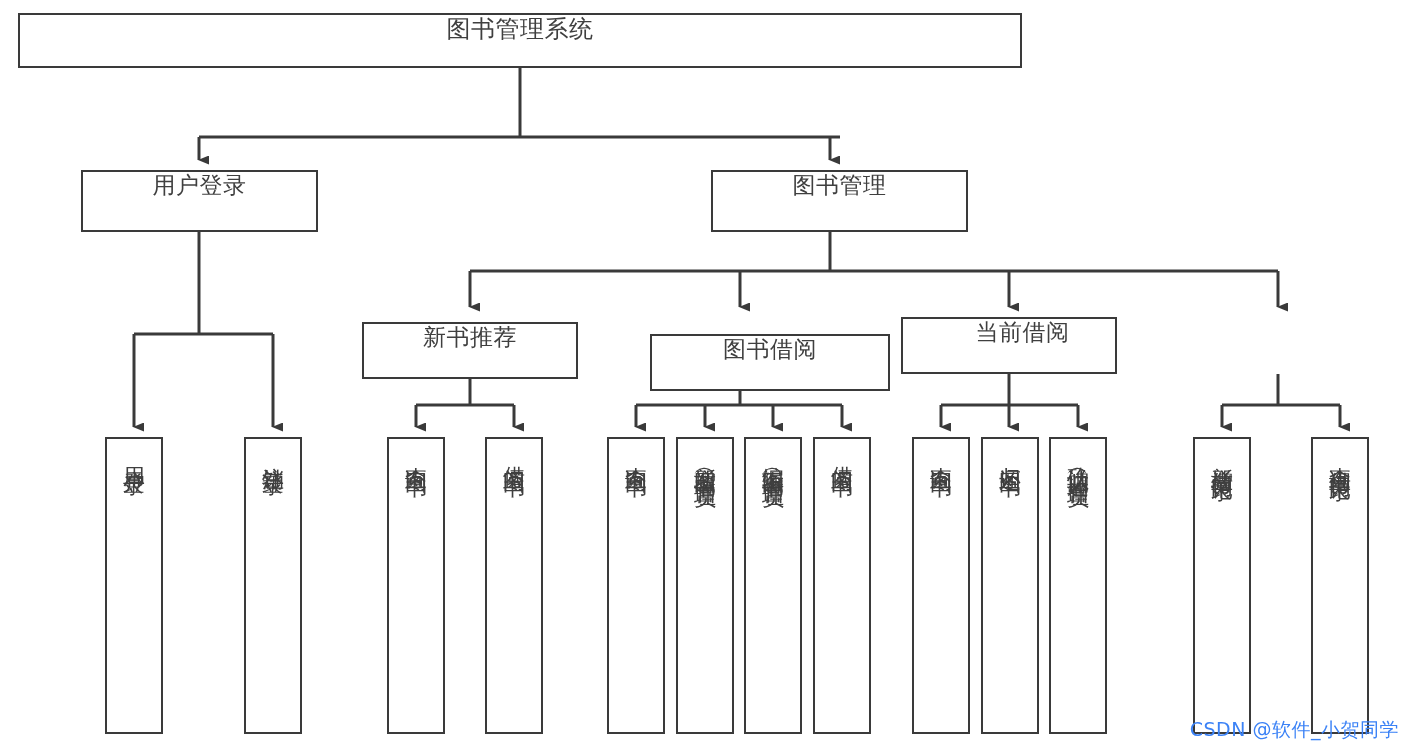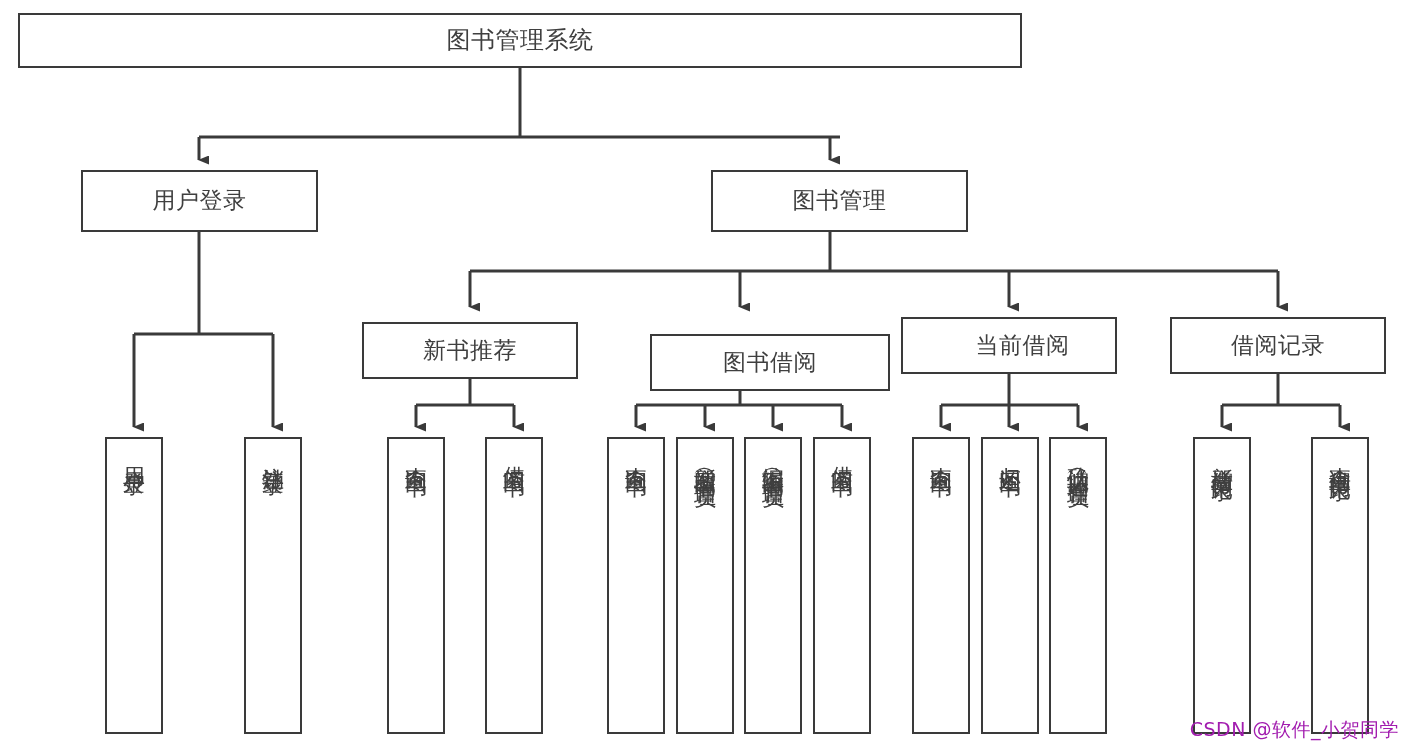"图书管理系统" .node { align-items: center -> none }
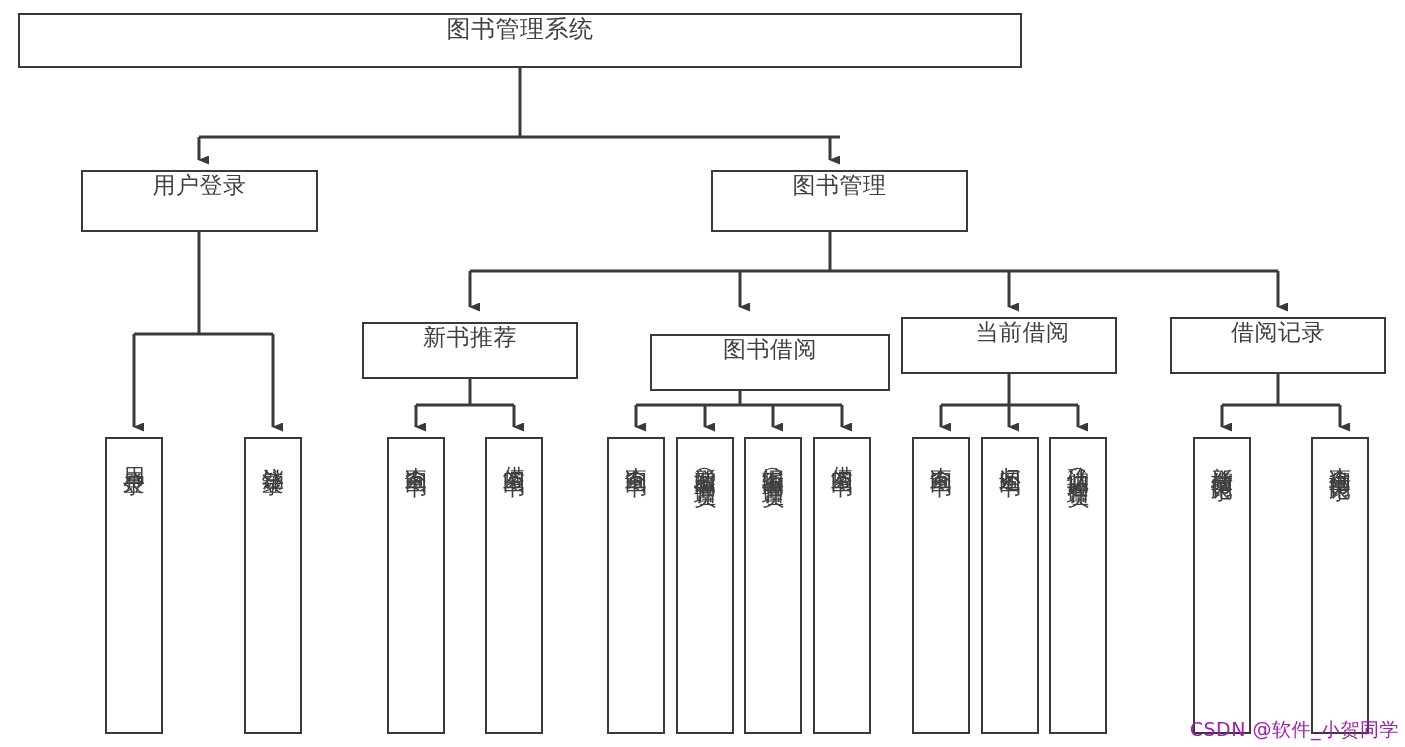"借阅记录" div.node { html: <div> <span>借阅记录</span> </div> -> none }
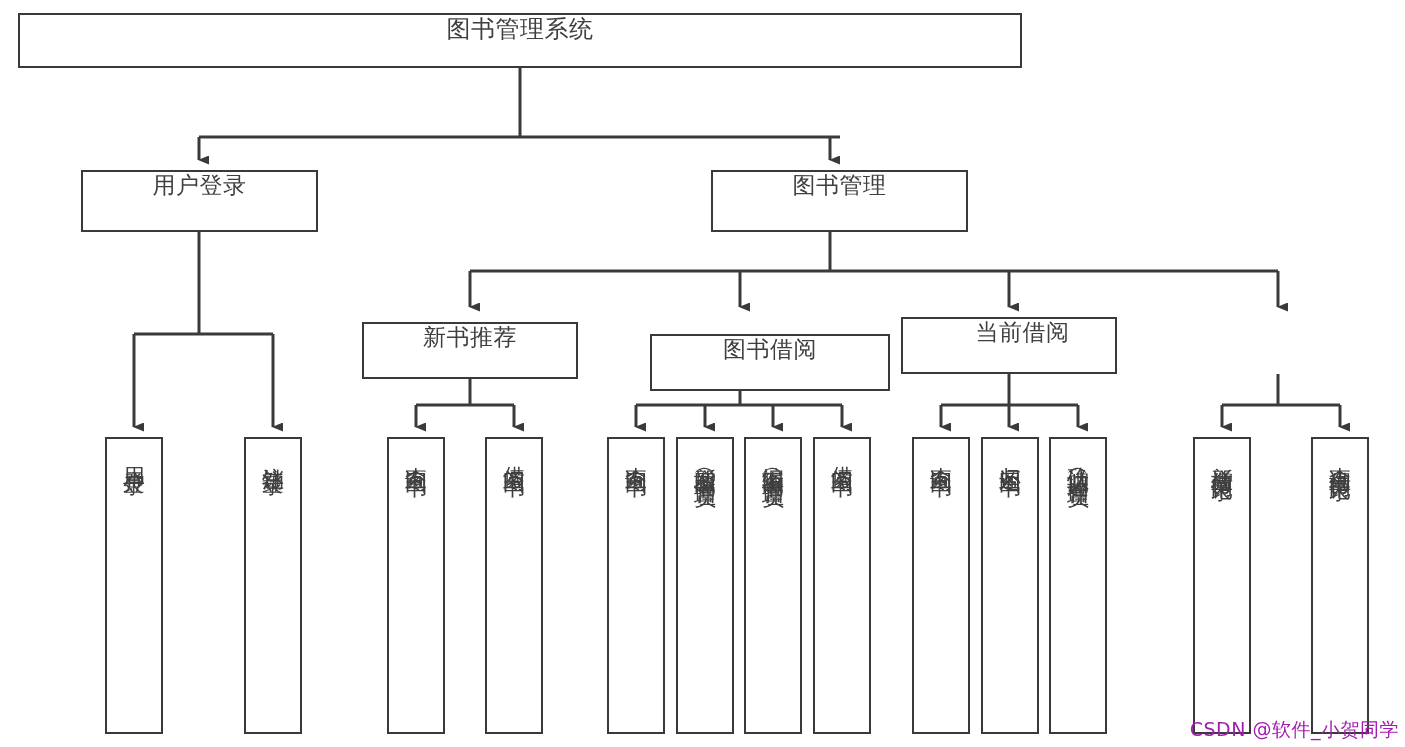"CSDN @软件_小贺同学" .watermark { color: #a21caf -> #3b82f6 }
